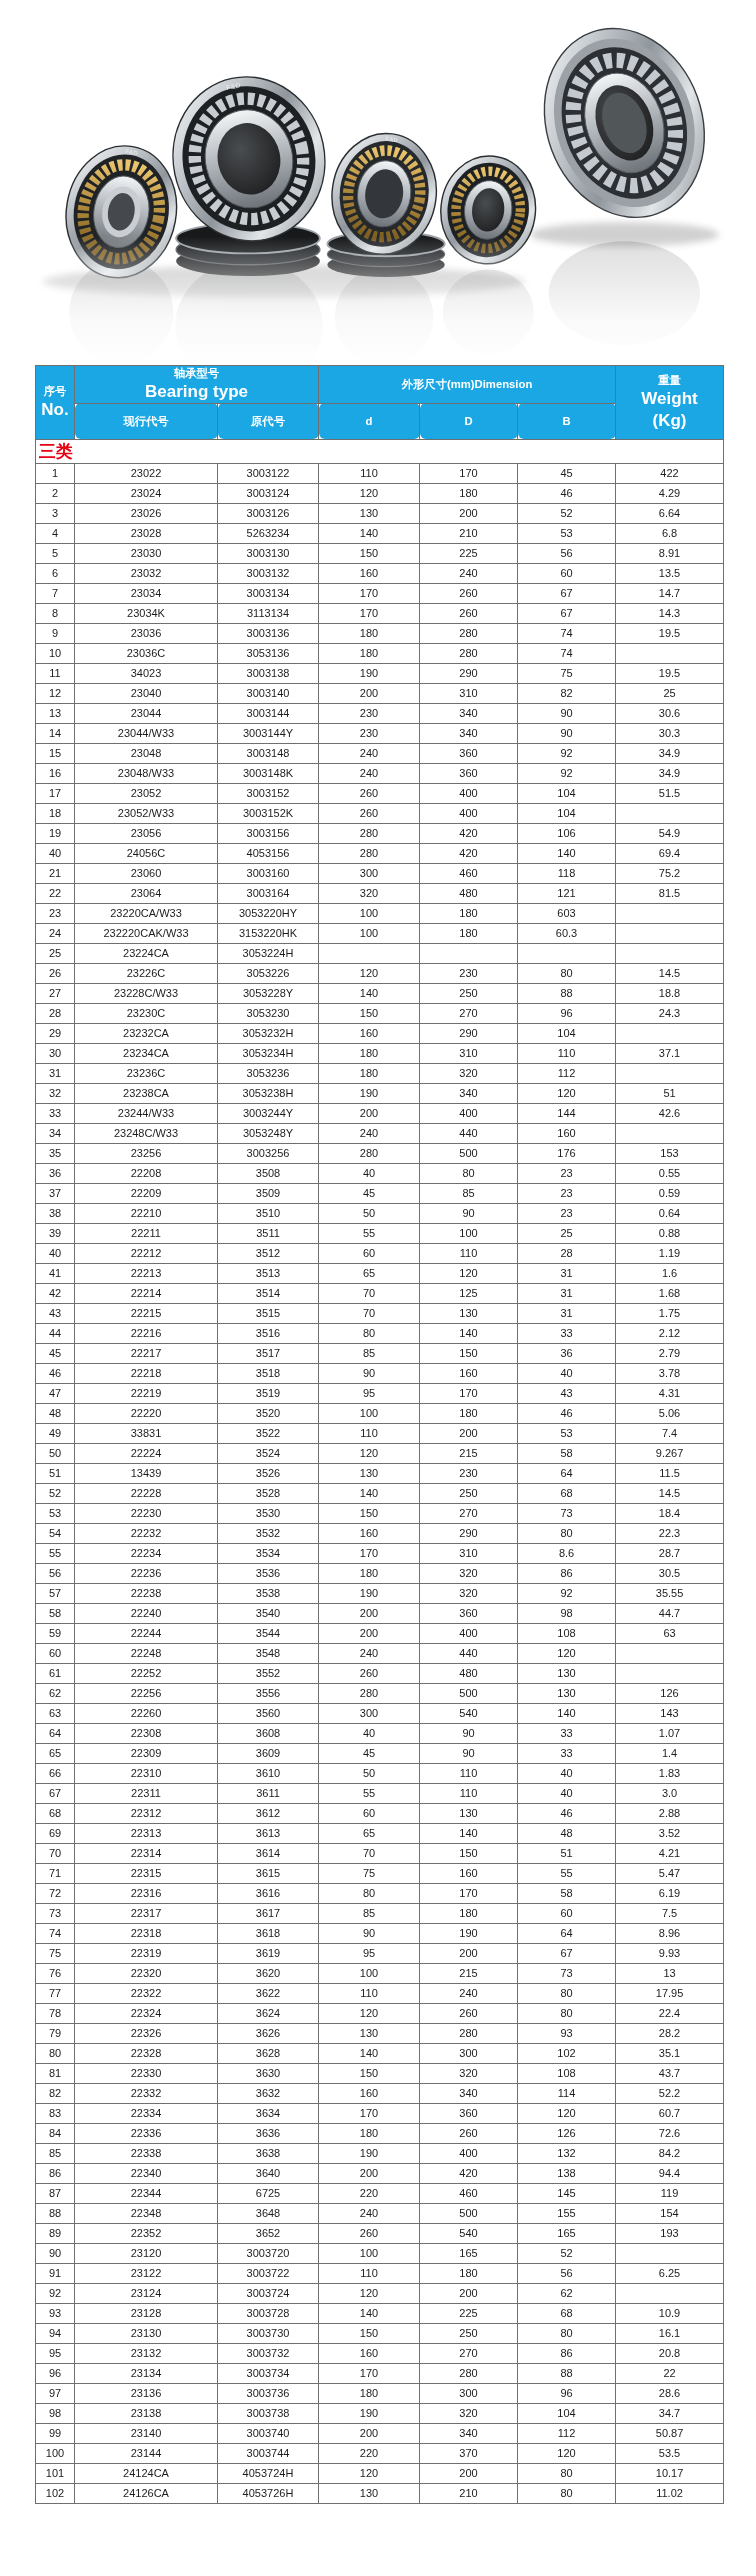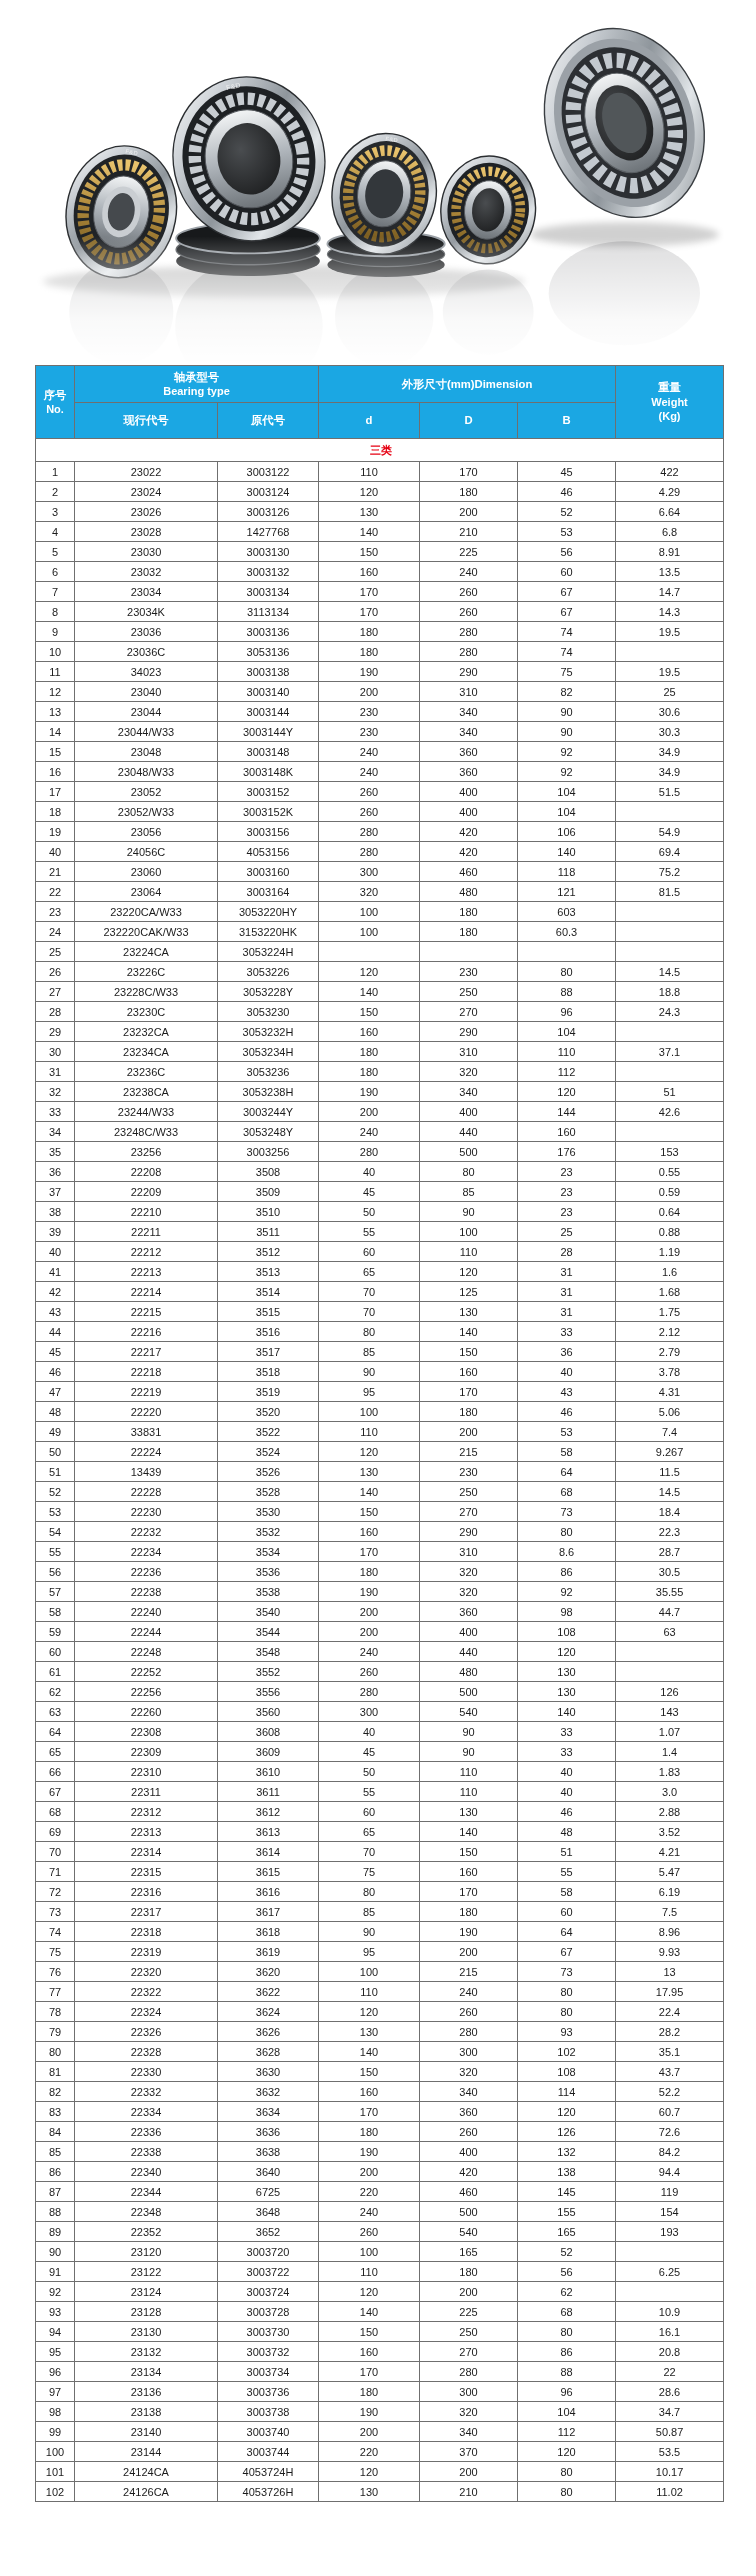"Bearing type" .hdr-sub { font-size: 11px -> 17px }
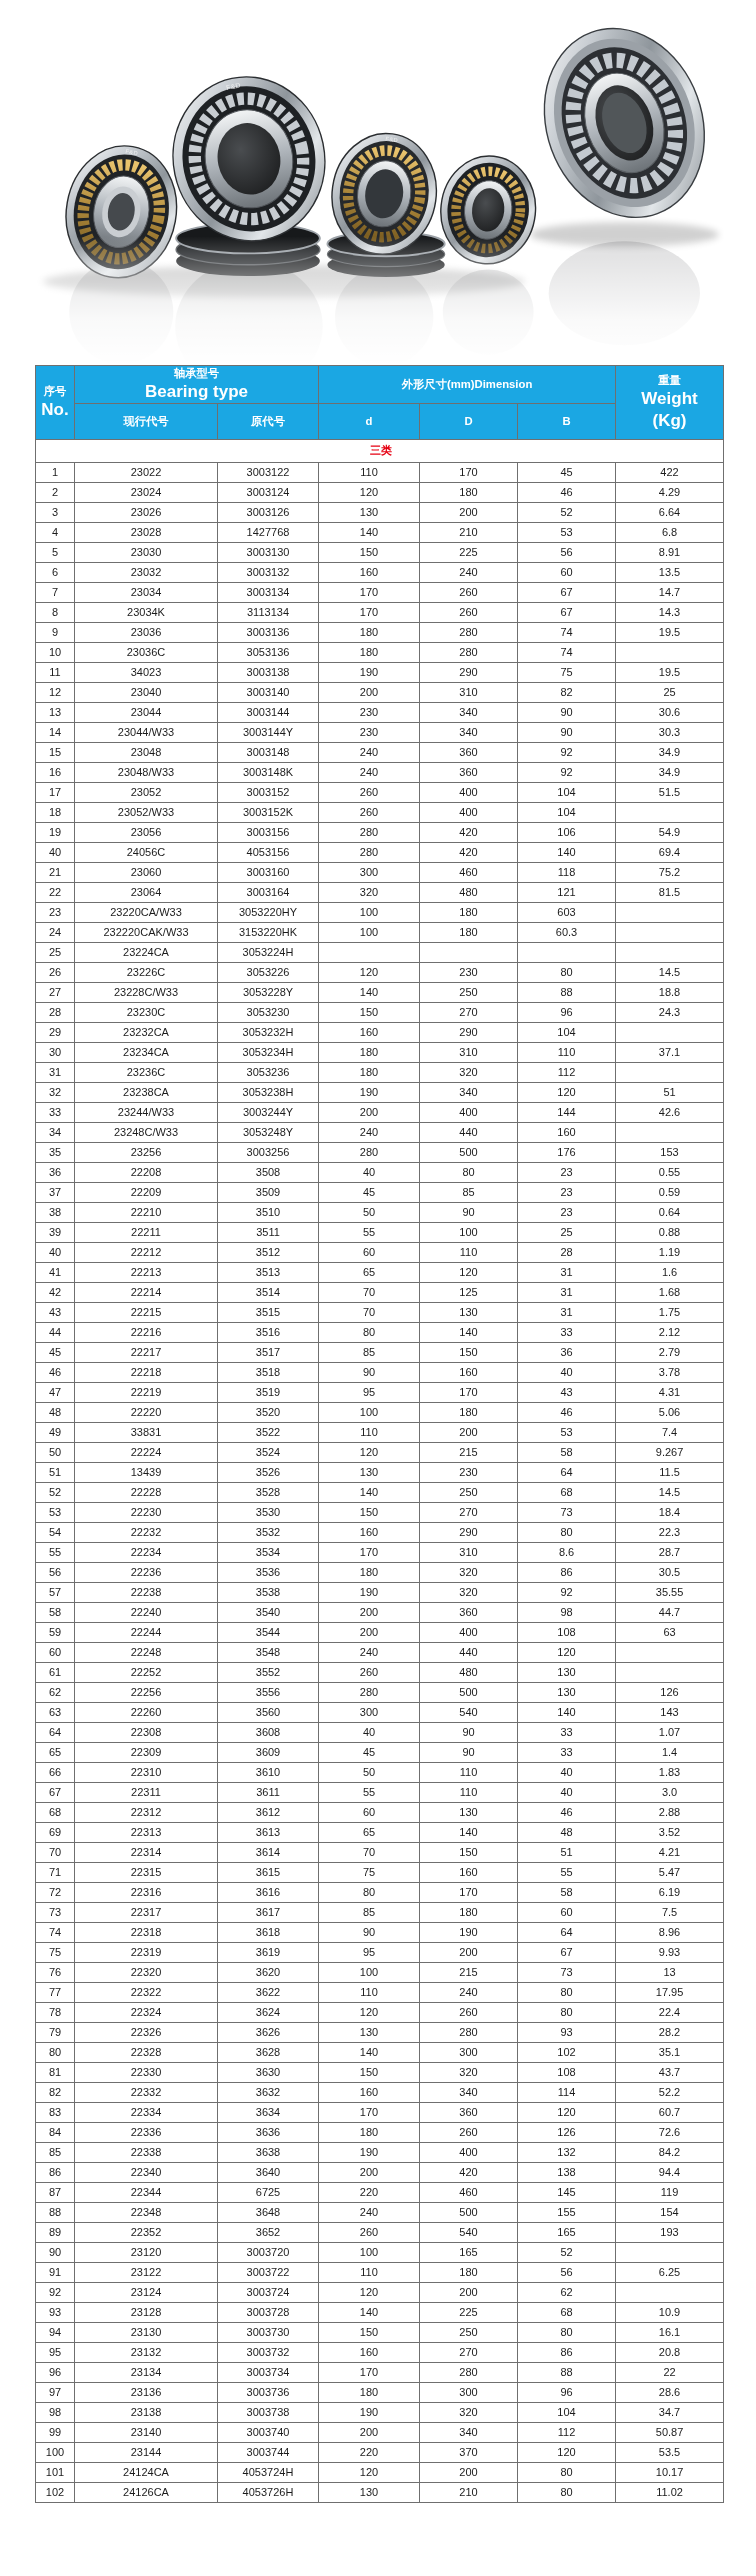"现行代号" thead tr.h-row2 th { border-radius: none -> 6px }
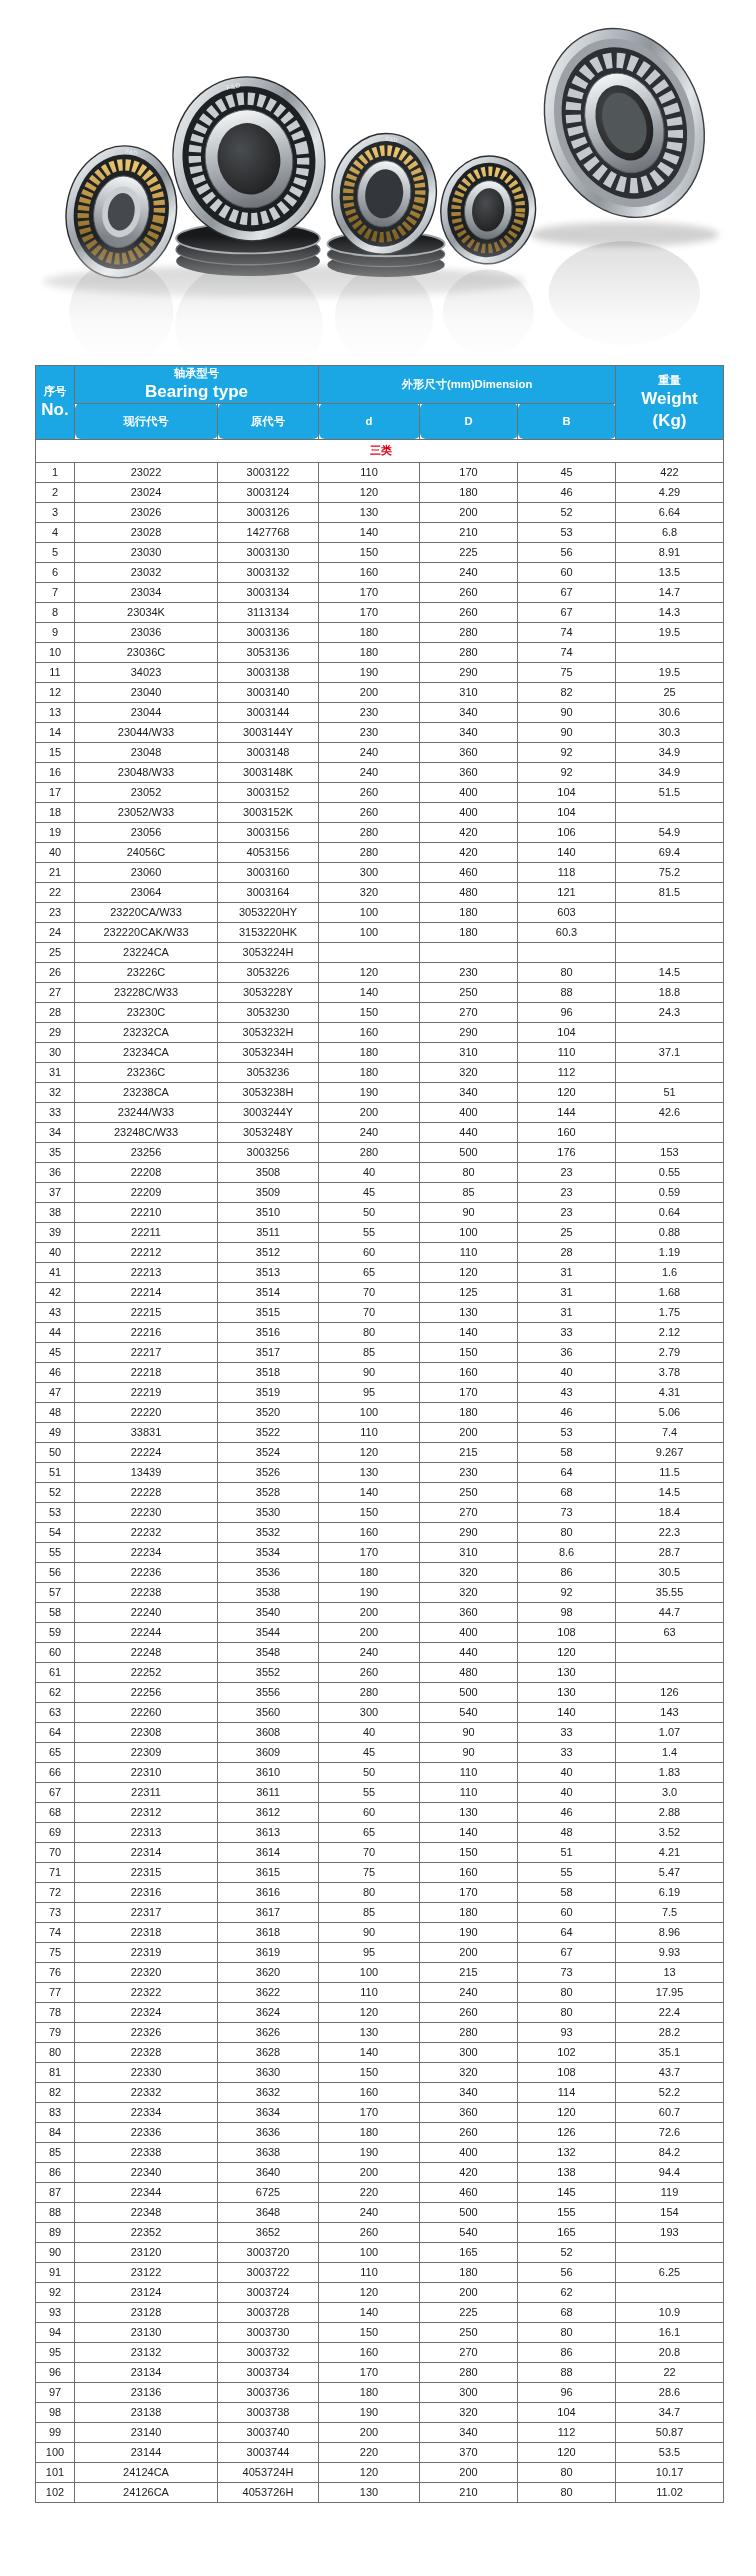"三类" tr.category-row td { font-size: 11px -> 17px; text-align: center -> left }
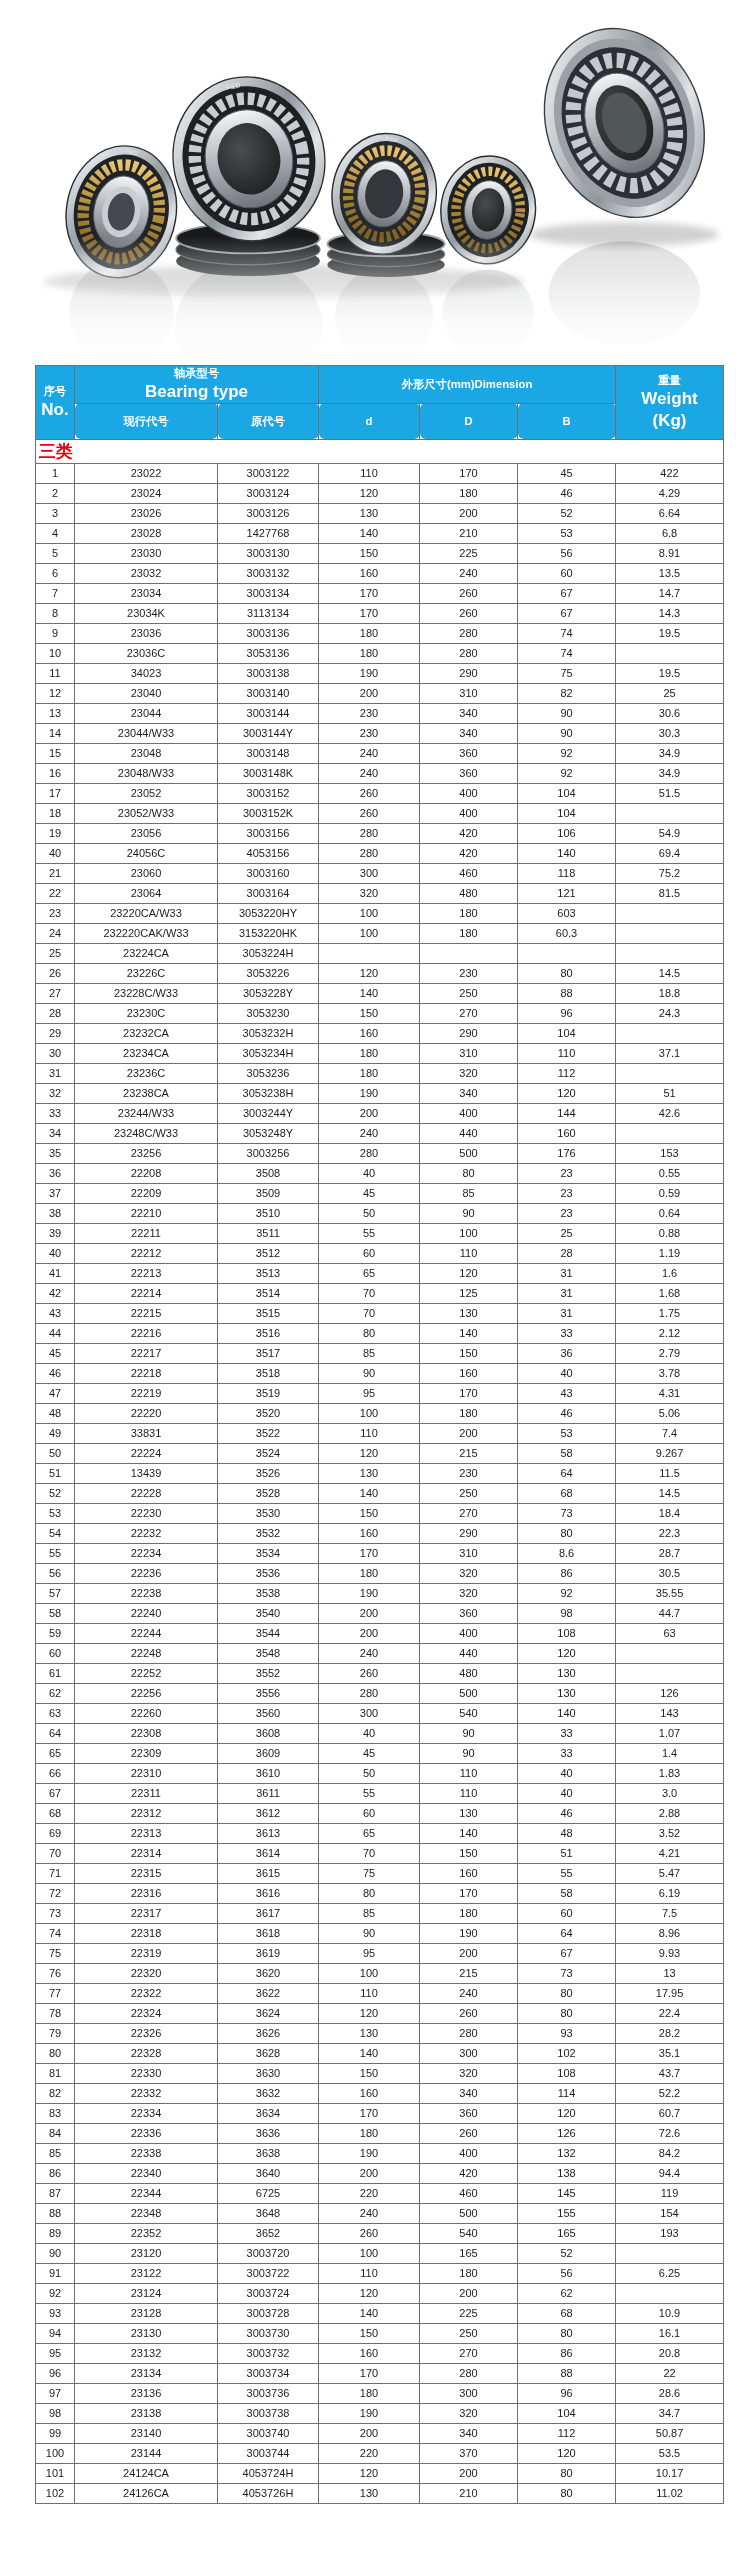"1427768" td { text: 1427768 -> 5263234 }
